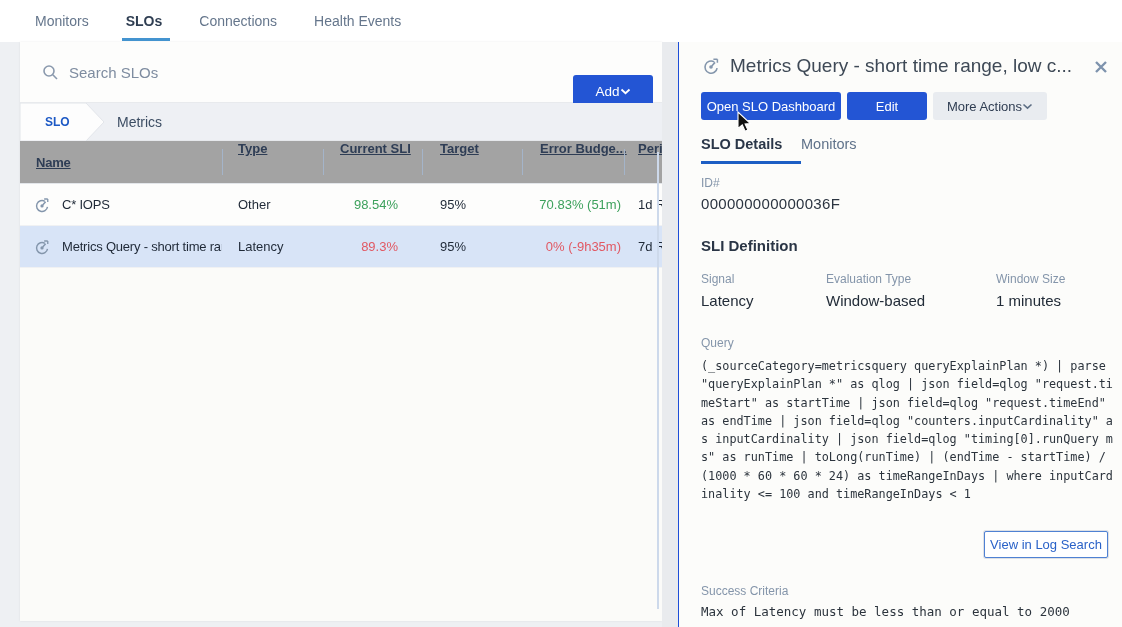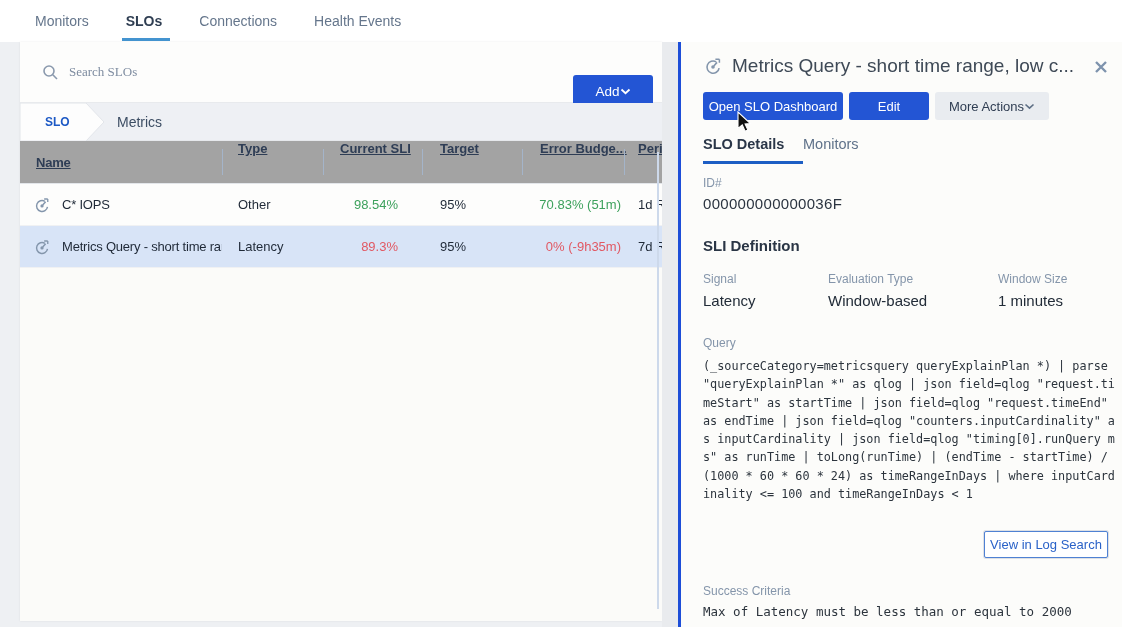"Search SLOs" .search-input { font-family: Liberation Serif, serif -> Liberation Sans, sans-serif; font-size: 13px -> 15px }
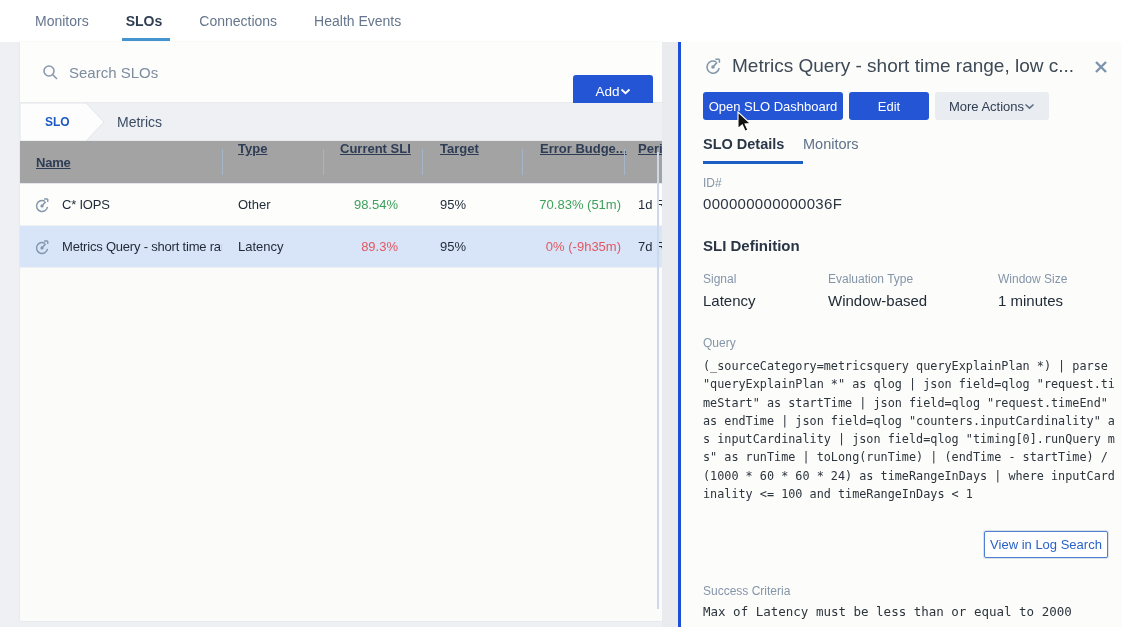"Metrics Query - short time range," .right-panel { border-left: 3px solid #1d4ed8 -> 1px solid #1d4ed8 }
